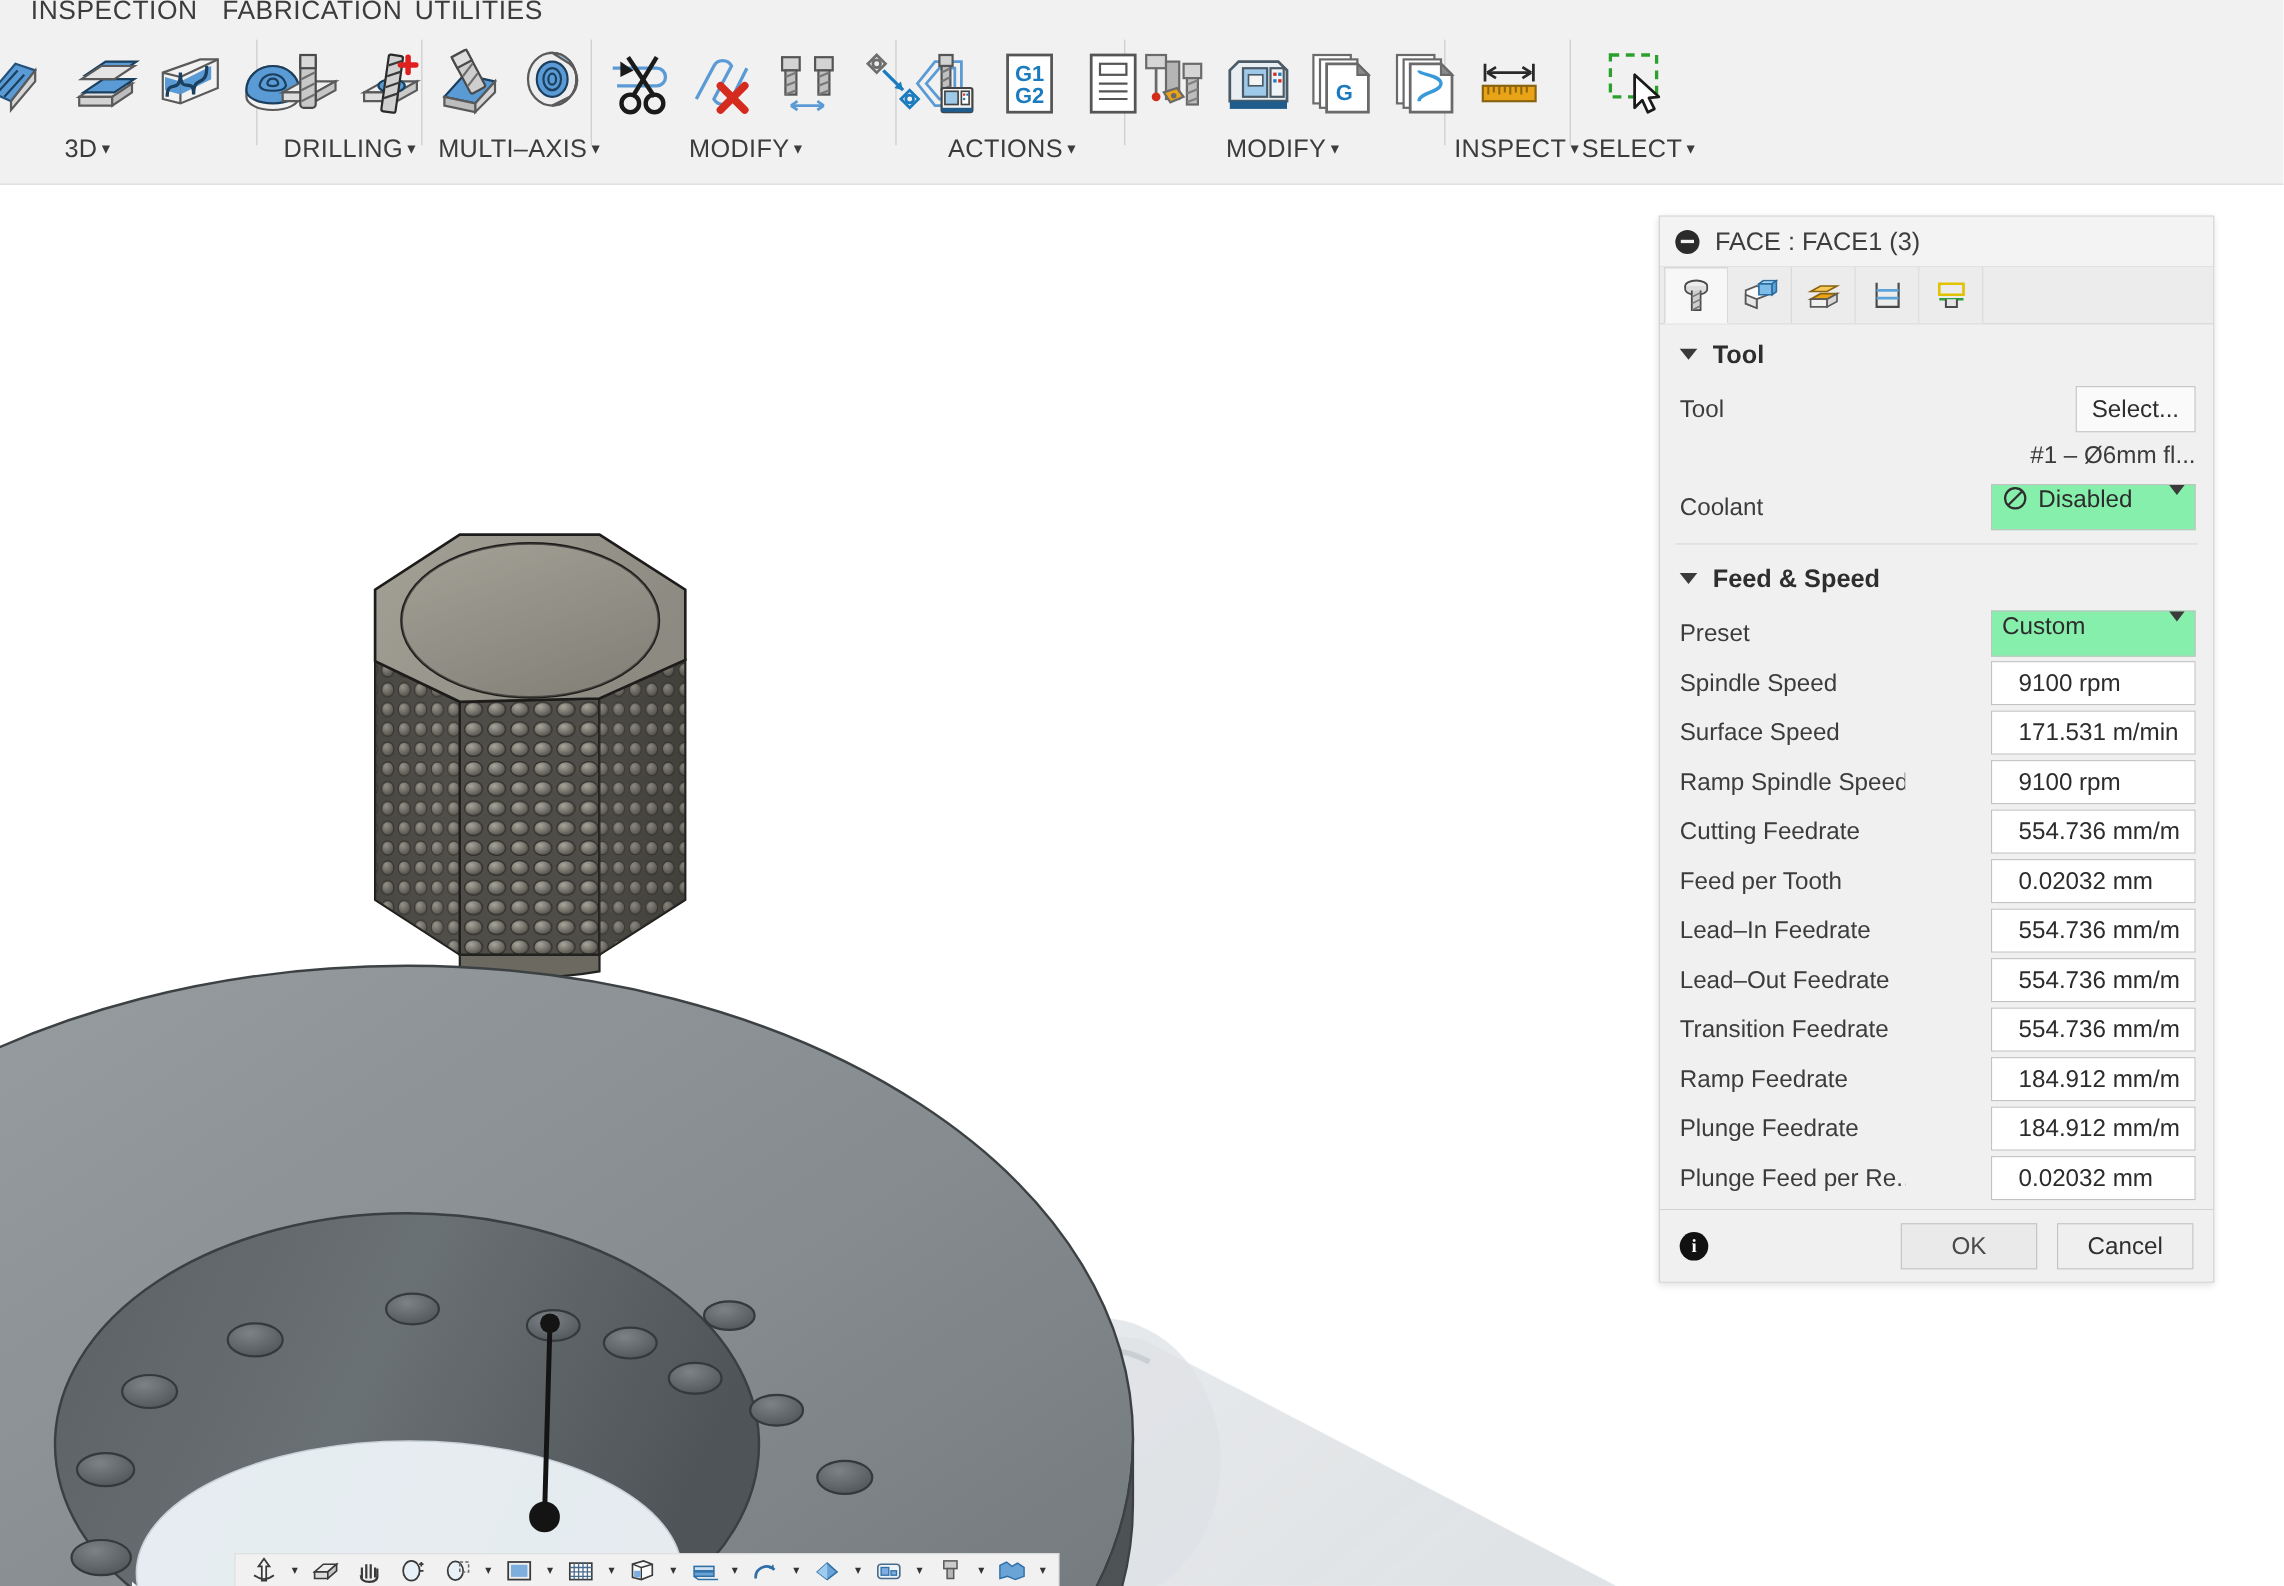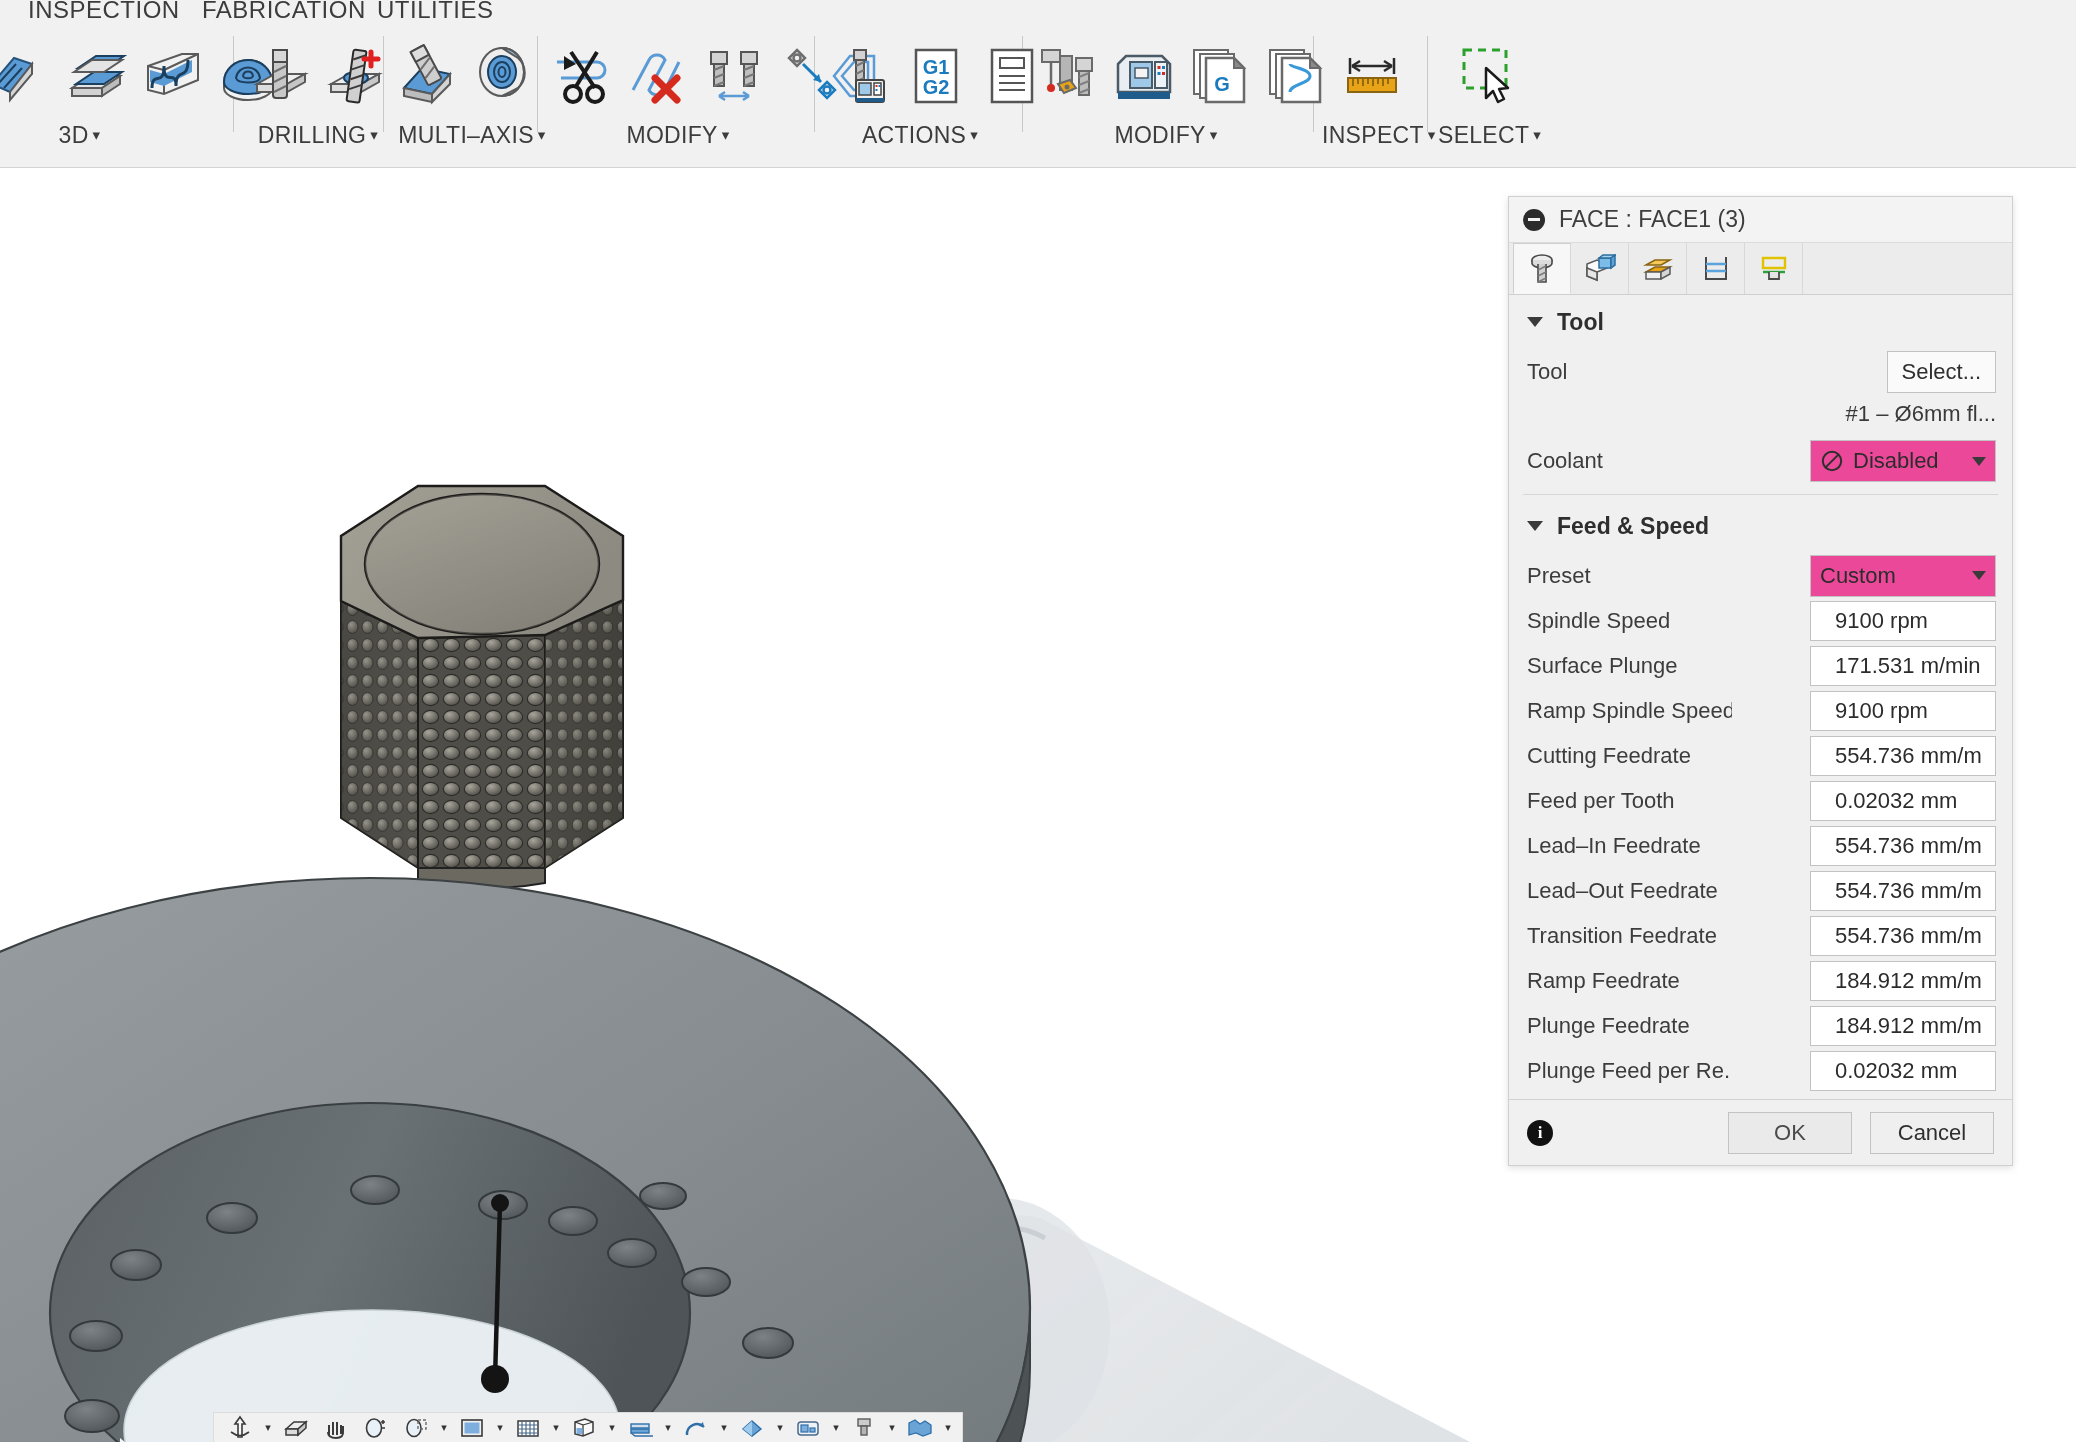"Disabled" .dlg-select { align-items: center -> flex-start; background: #ec4899 -> #86efac }
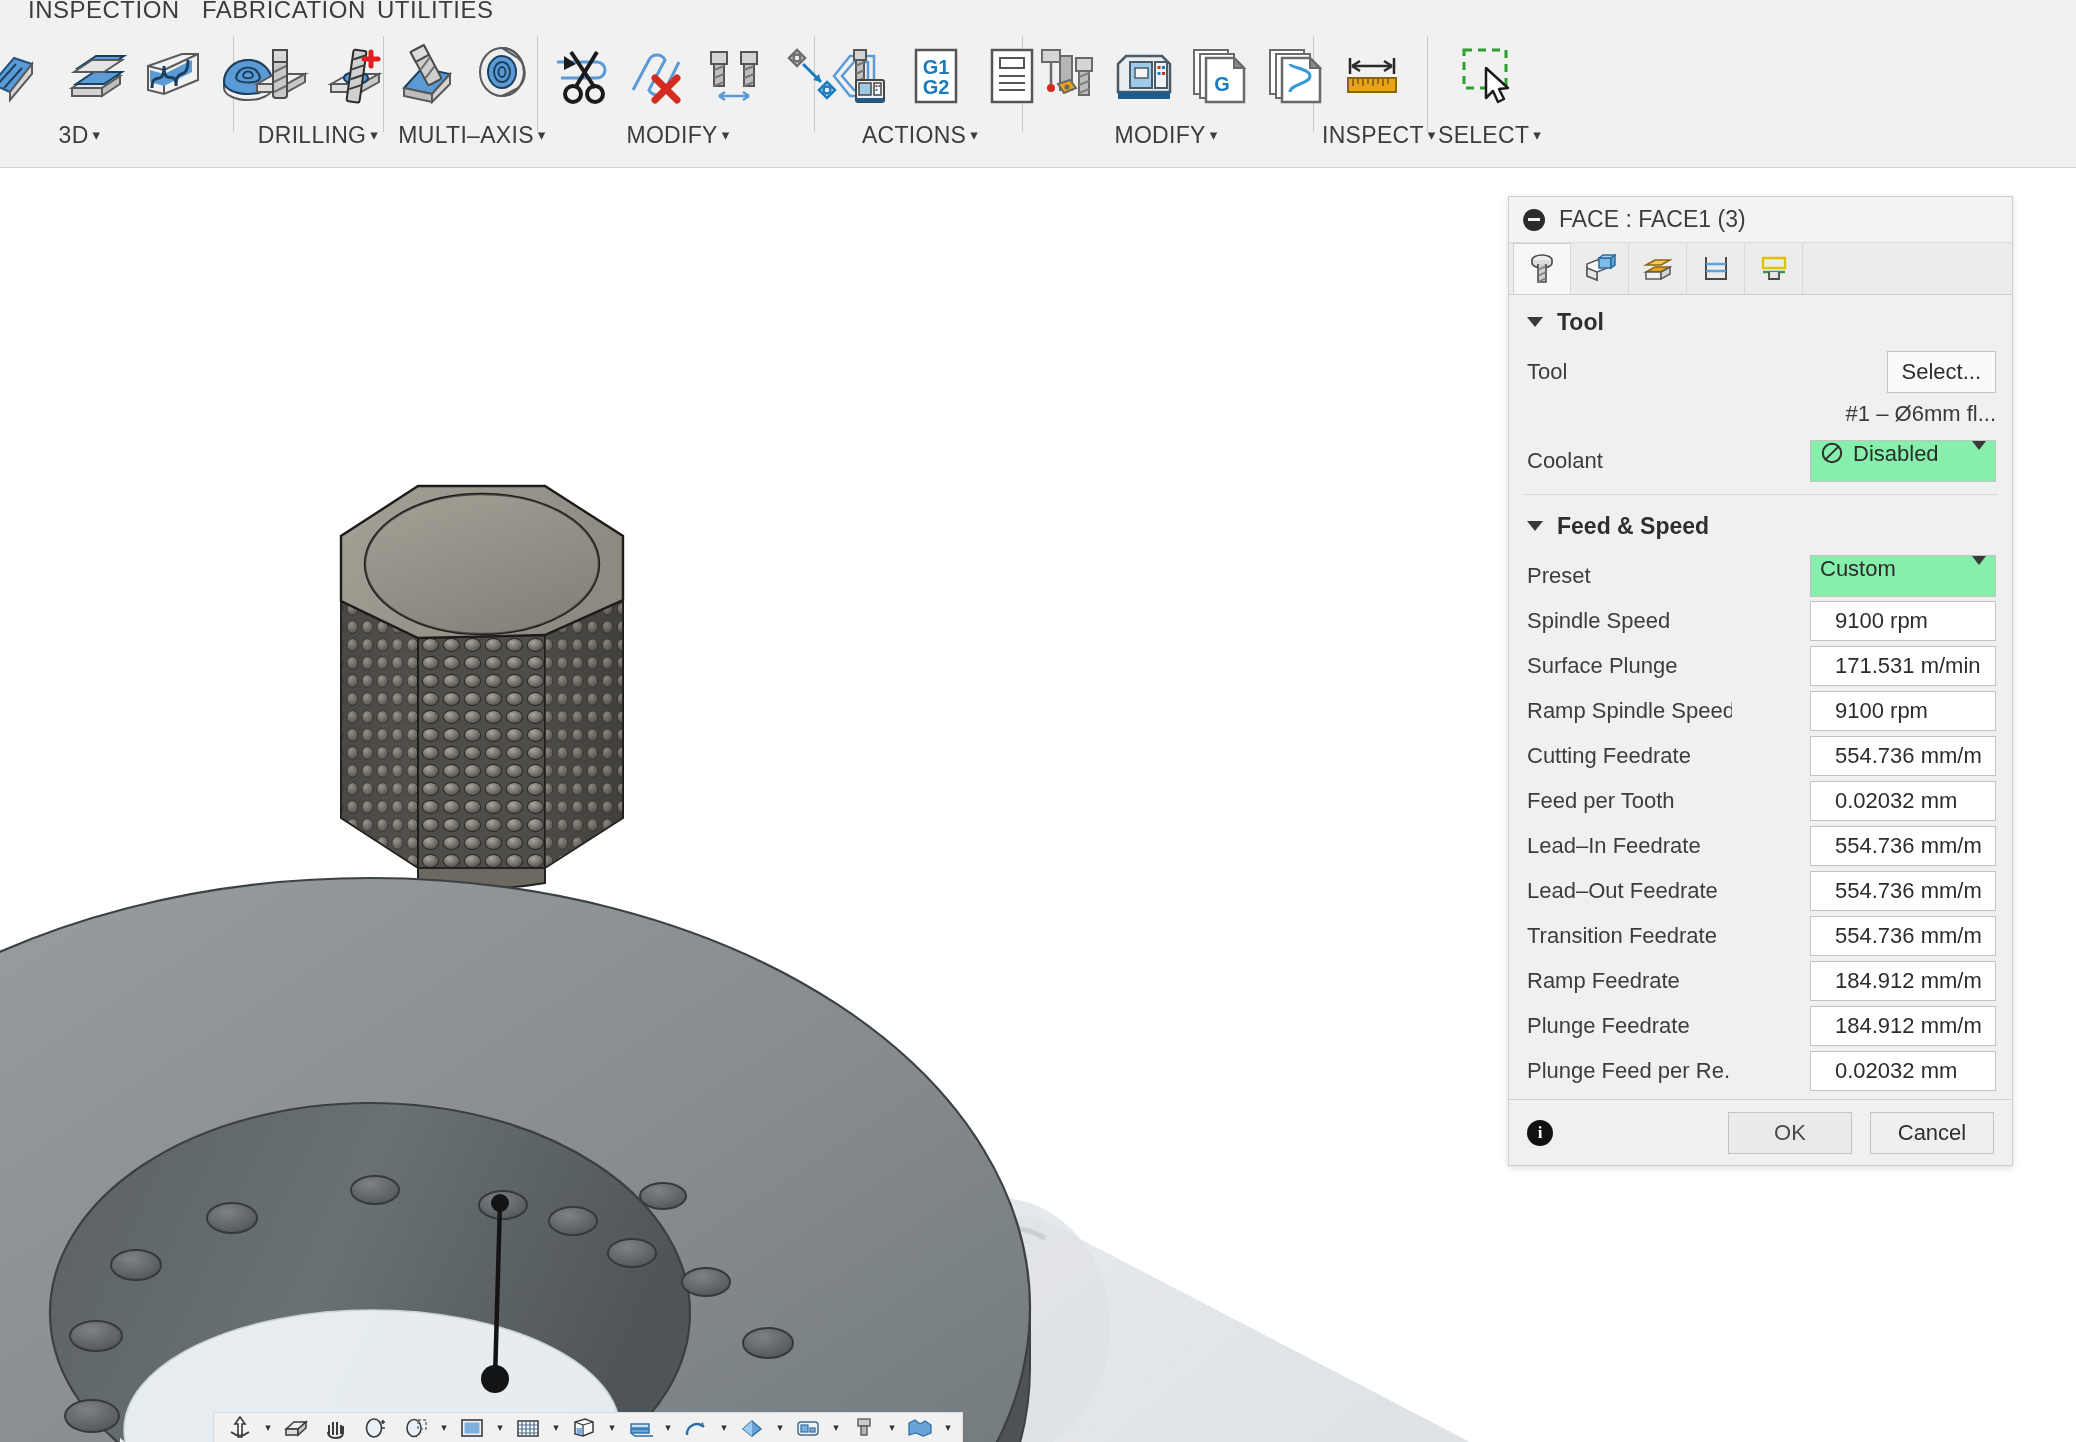"Surface Plunge" div.dlg-label { text: Plunge -> Speed }
